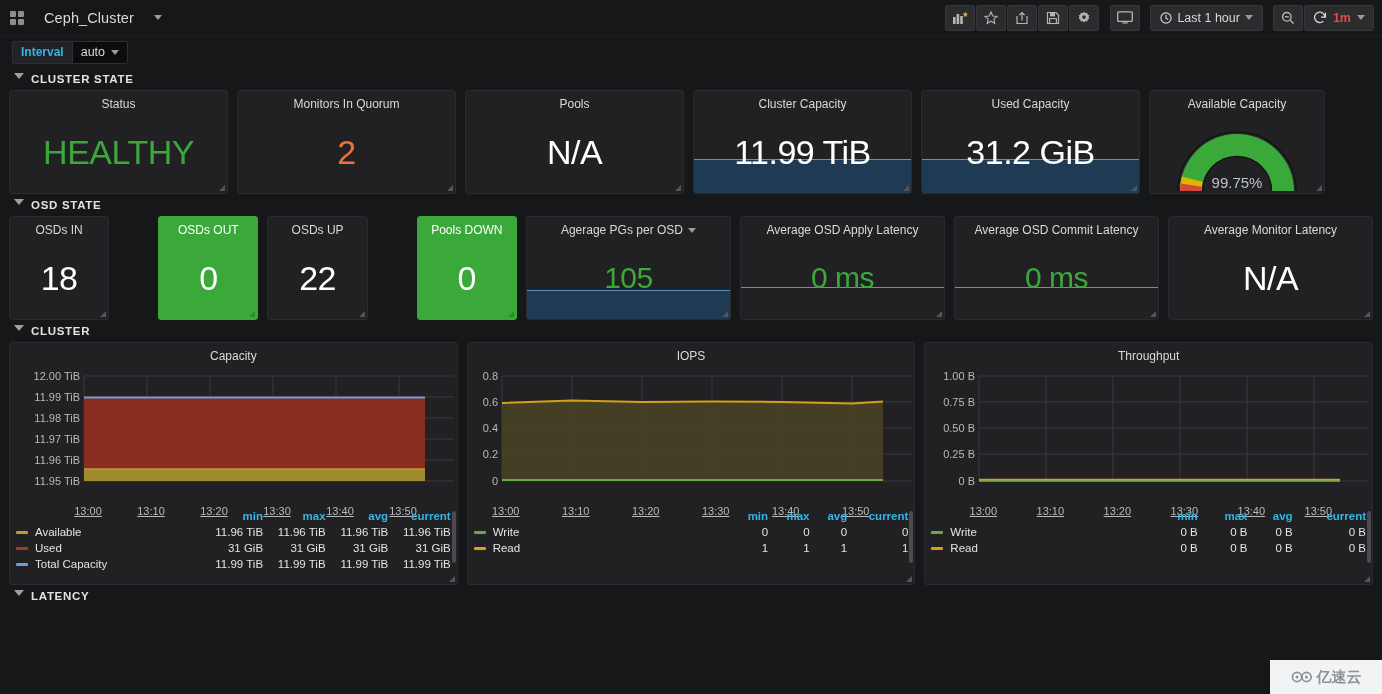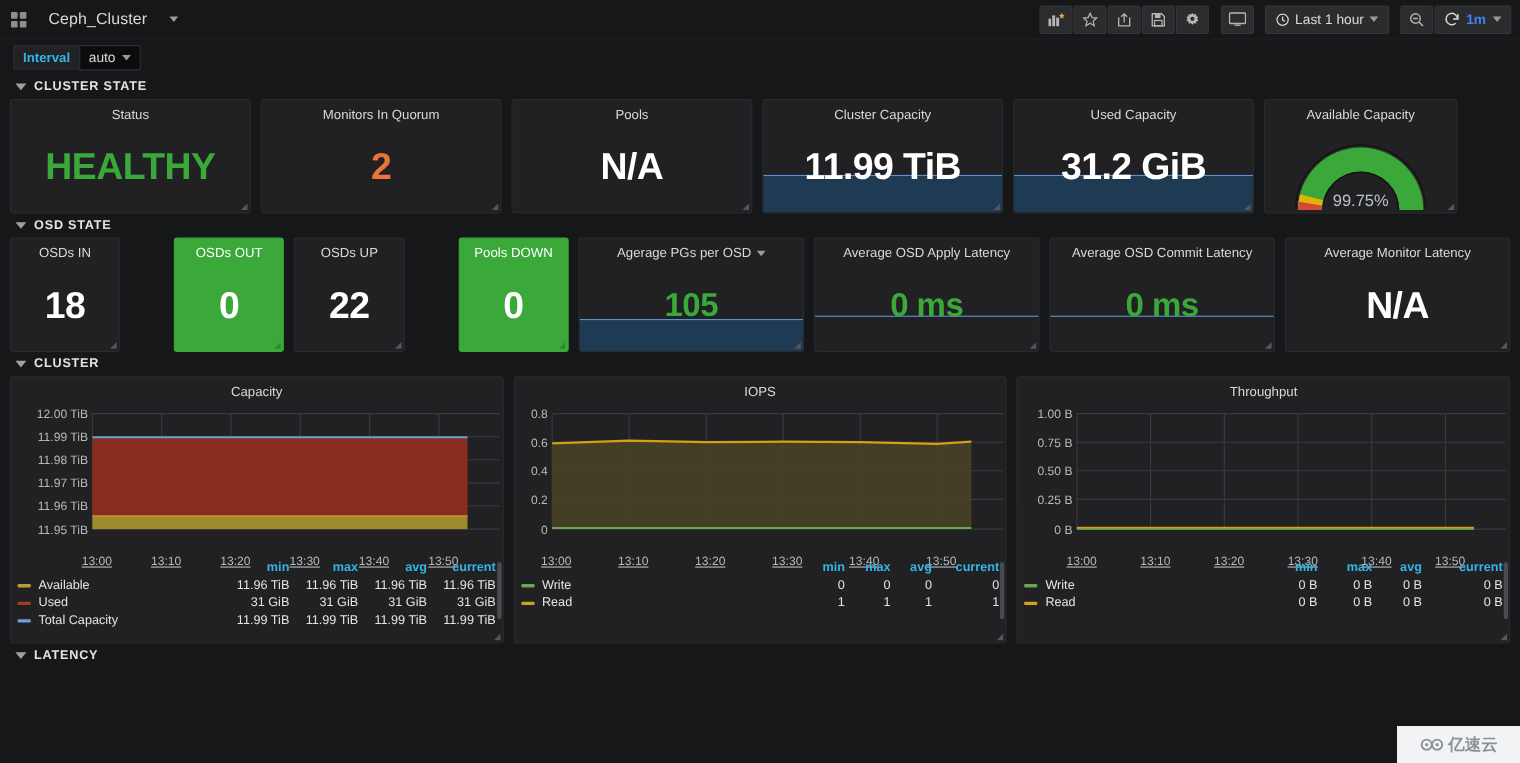"1m" .refresh .rv { color: #3b82f6 -> #ef4444 }
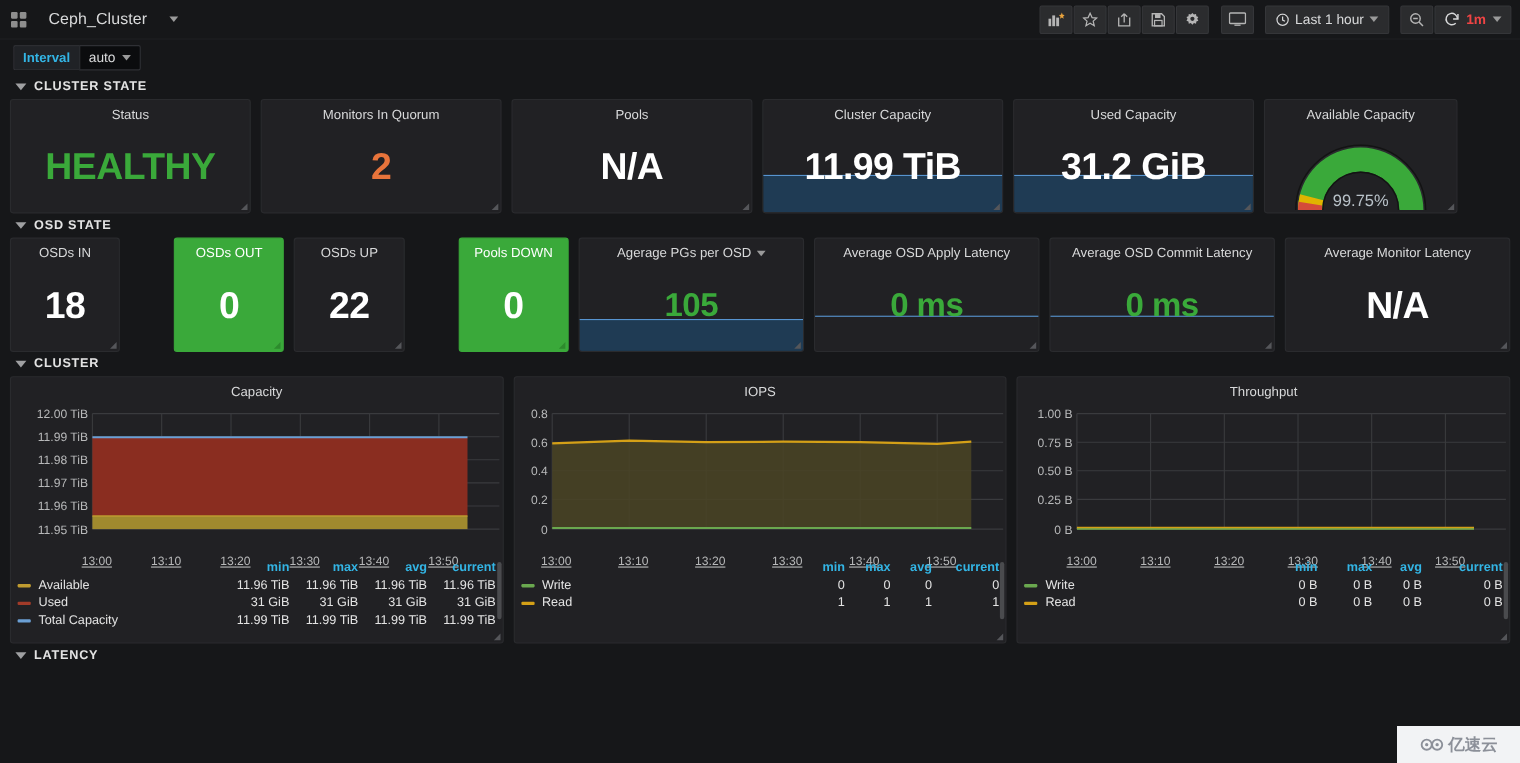"CLUSTER STATE" .rowhdr { align-items: center -> flex-start }
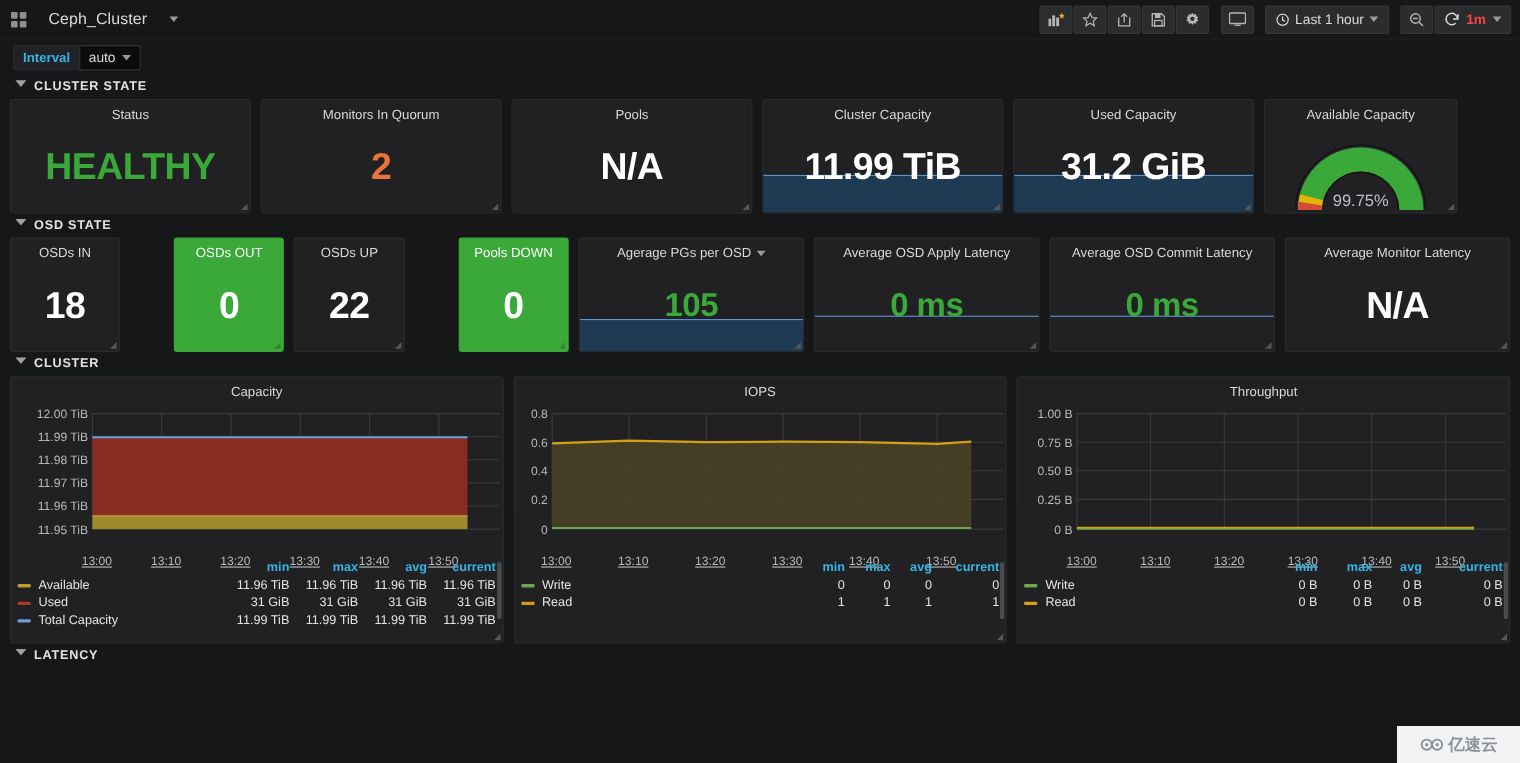"HEALTHY" .bigval { font-weight: bold -> normal }
